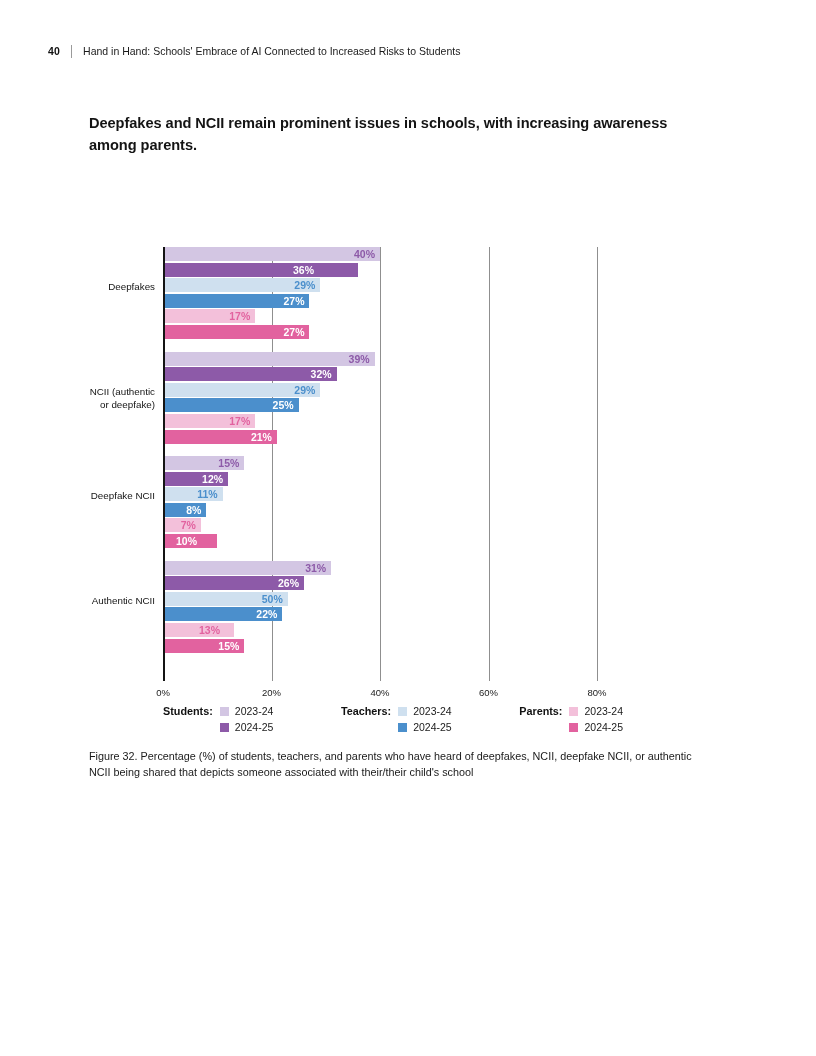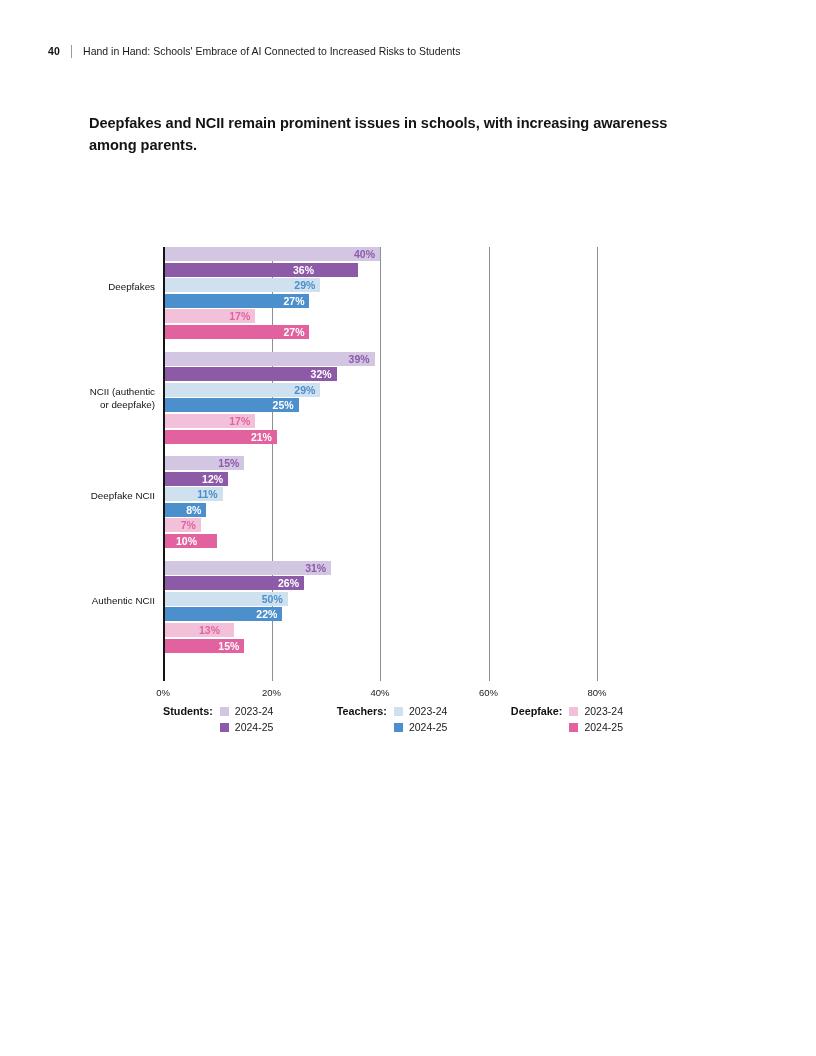"Deepfake:" div.legend-title { text: Deepfake -> Parents }
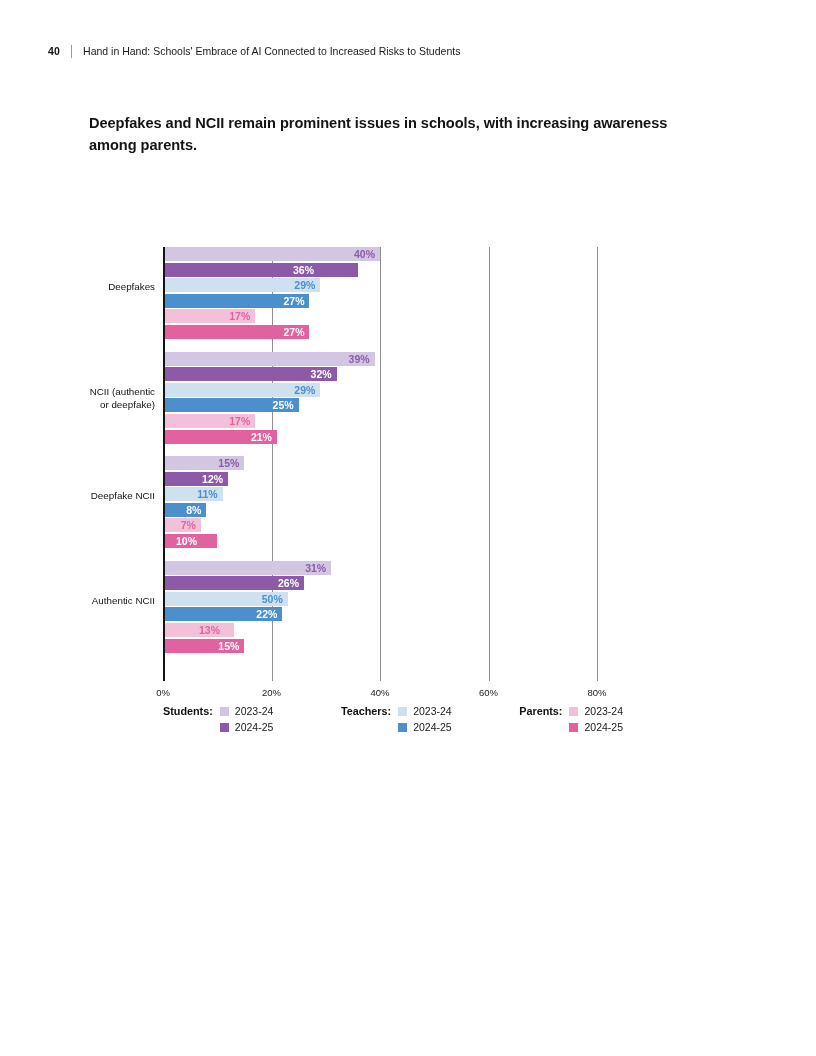"Figure 32. Percentage (%) of" div.caption { html: none -> <div>Figure 32. Percentage (%) of students, teachers, and parents who have heard of deepfakes, NCII, deepfake NCII, or authentic NCII being shared that depicts someone associated with their/their child's school</div> }
